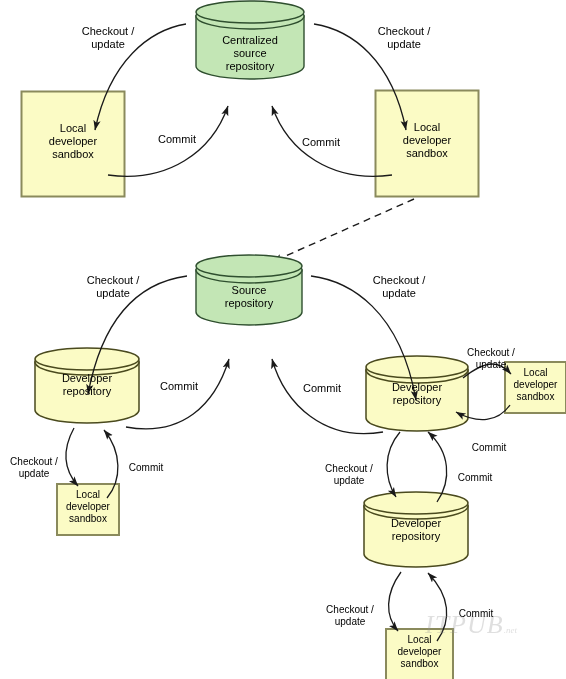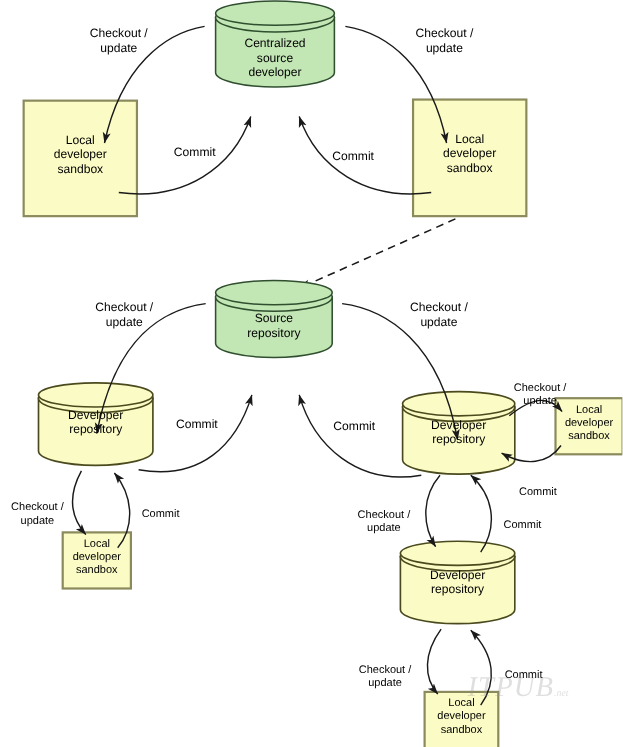"Centralized" div.node-label { text: developer -> repository }
